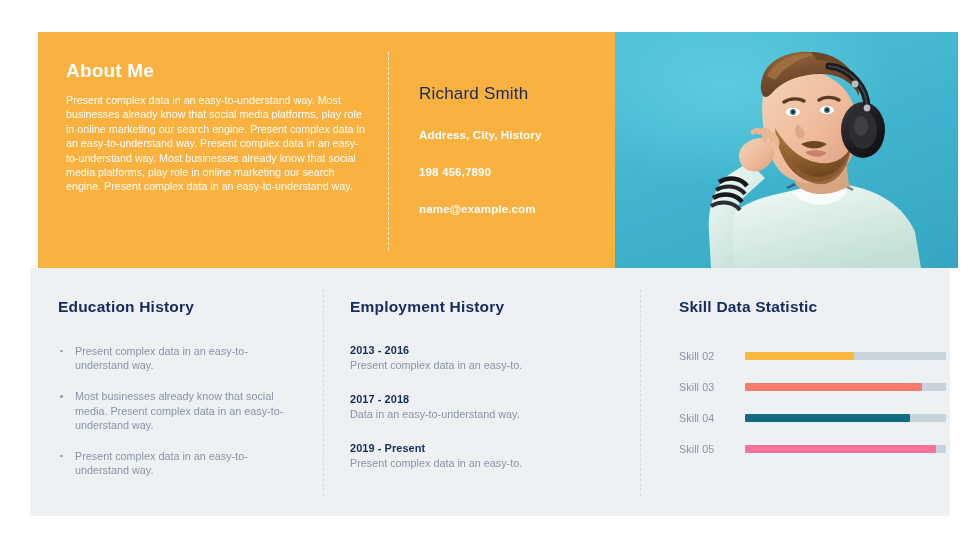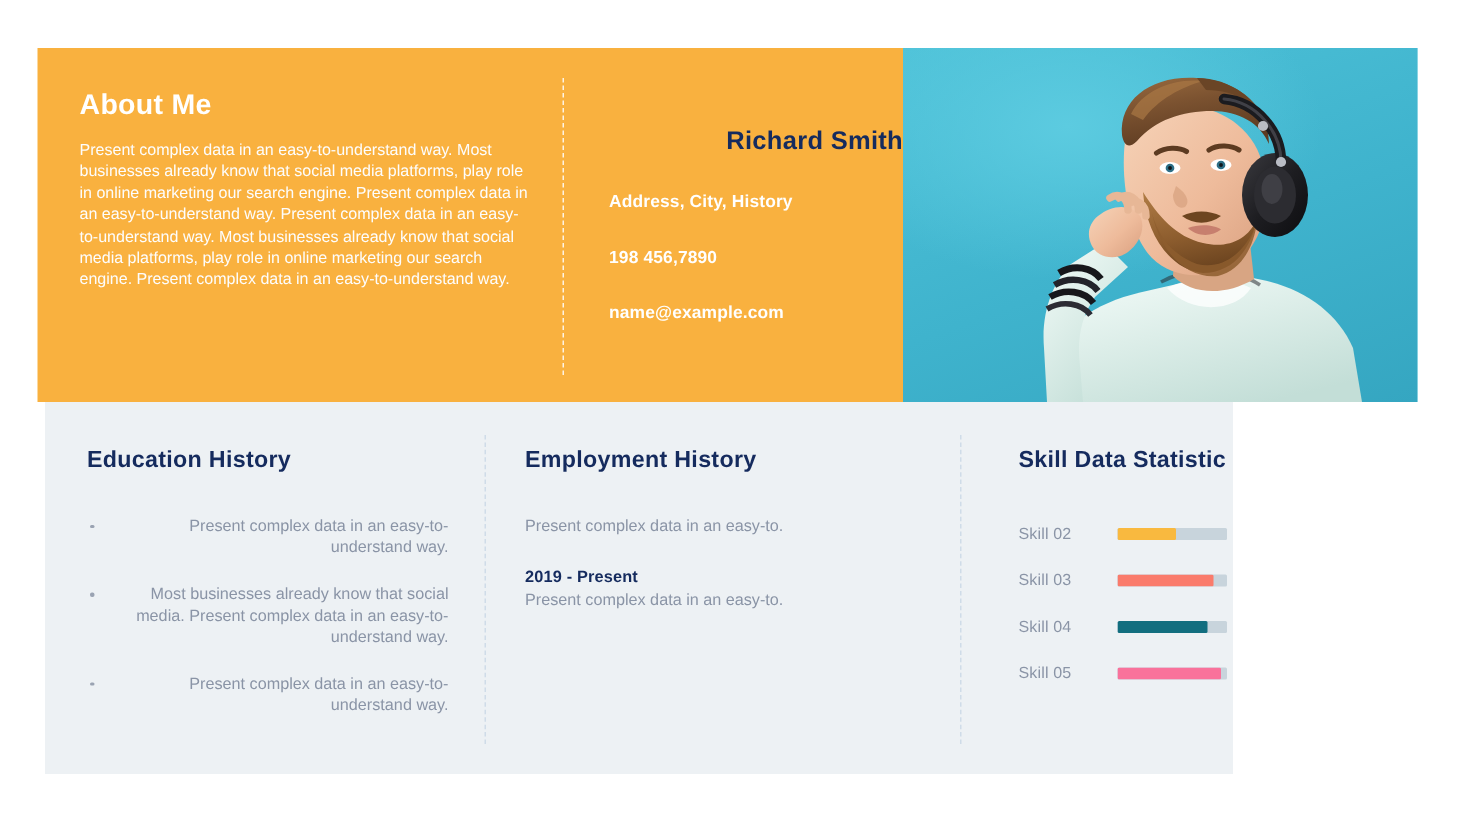"About Me" #top-band { left: 25px -> 38px }
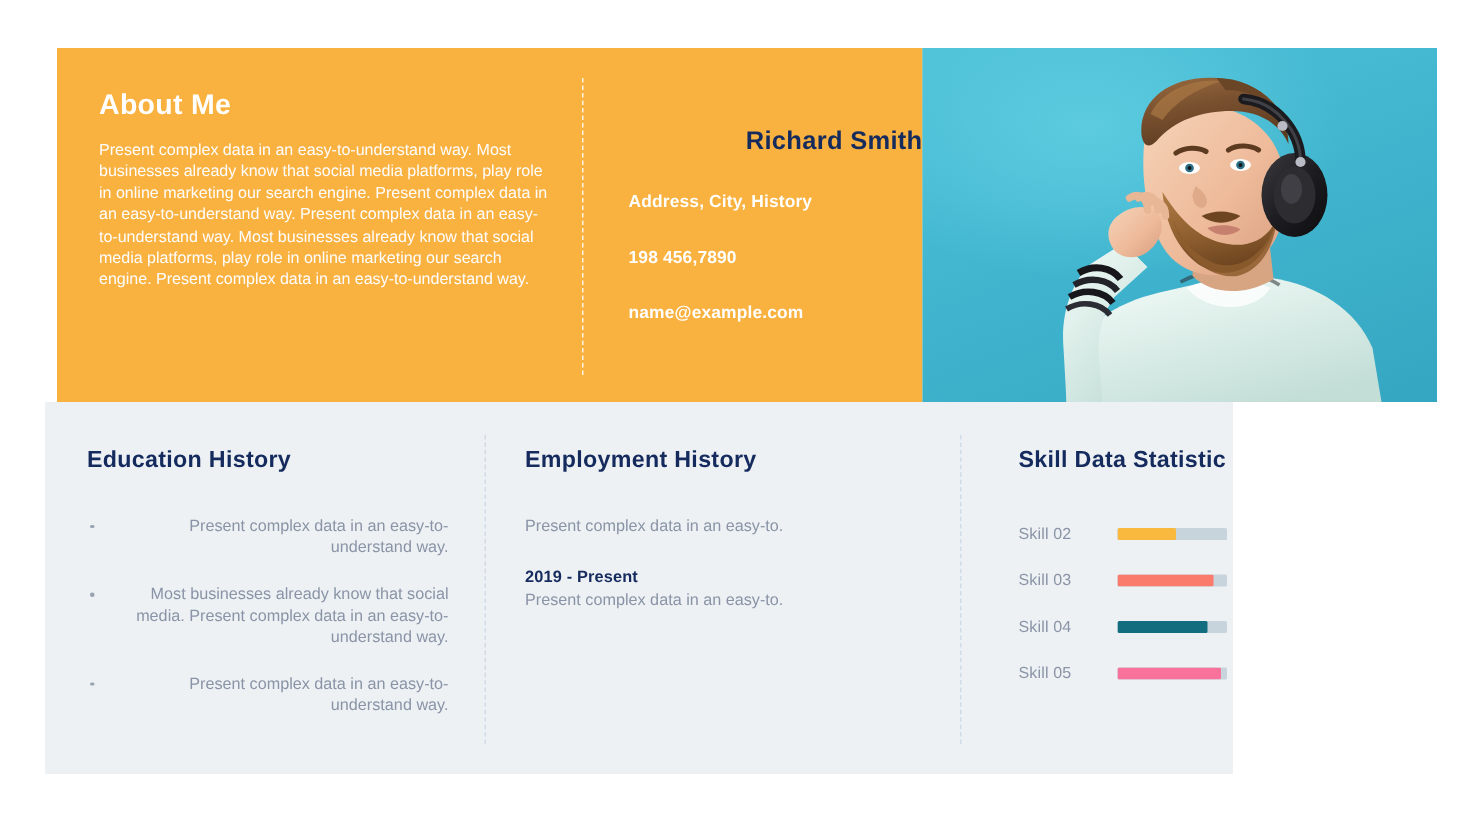"Richard Smith" #contact-name { font-weight: bold -> normal; text-align: right -> none }
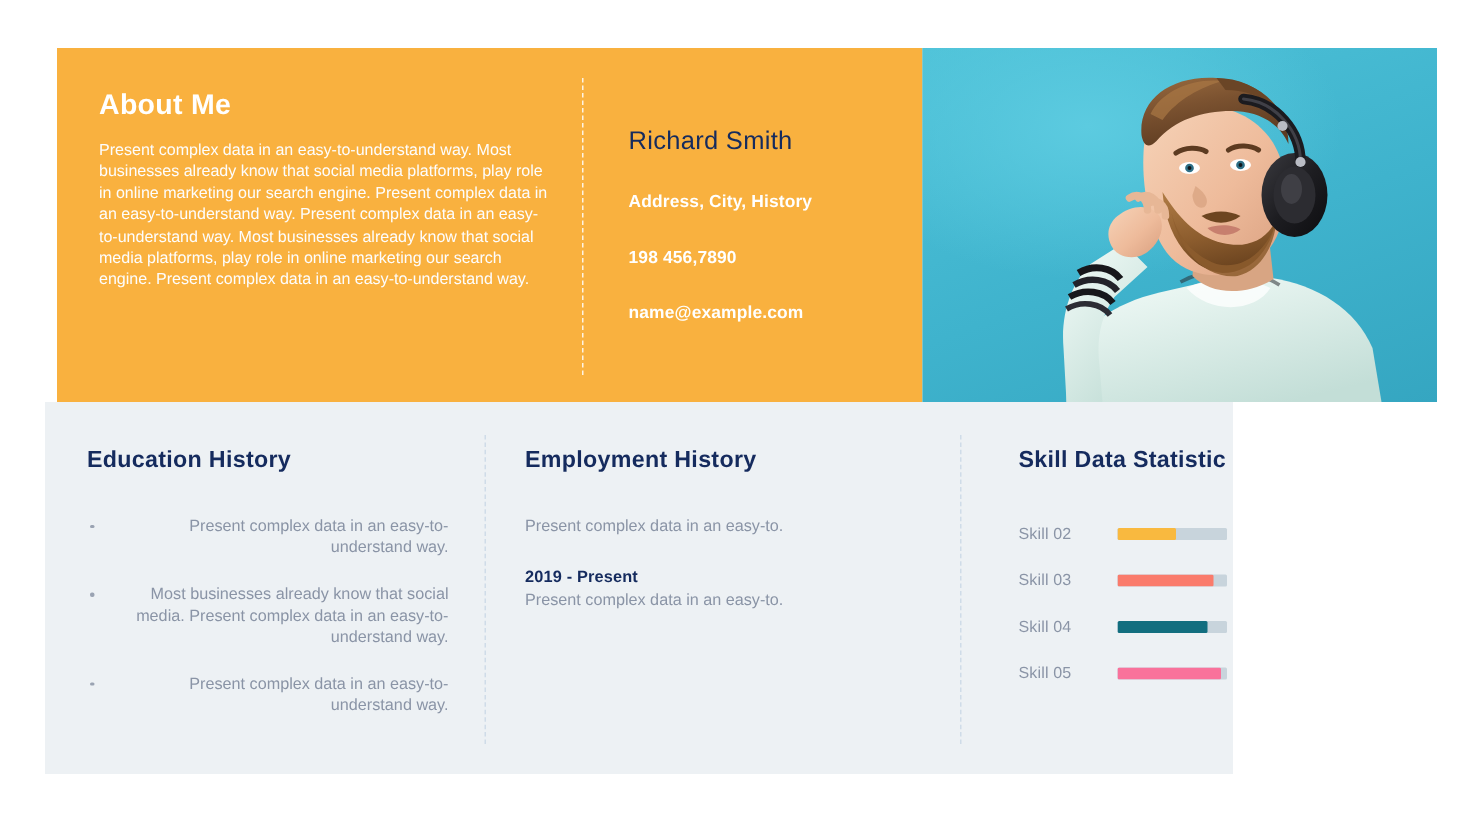"Education History" #bottom-band { width: 792px -> 920px }
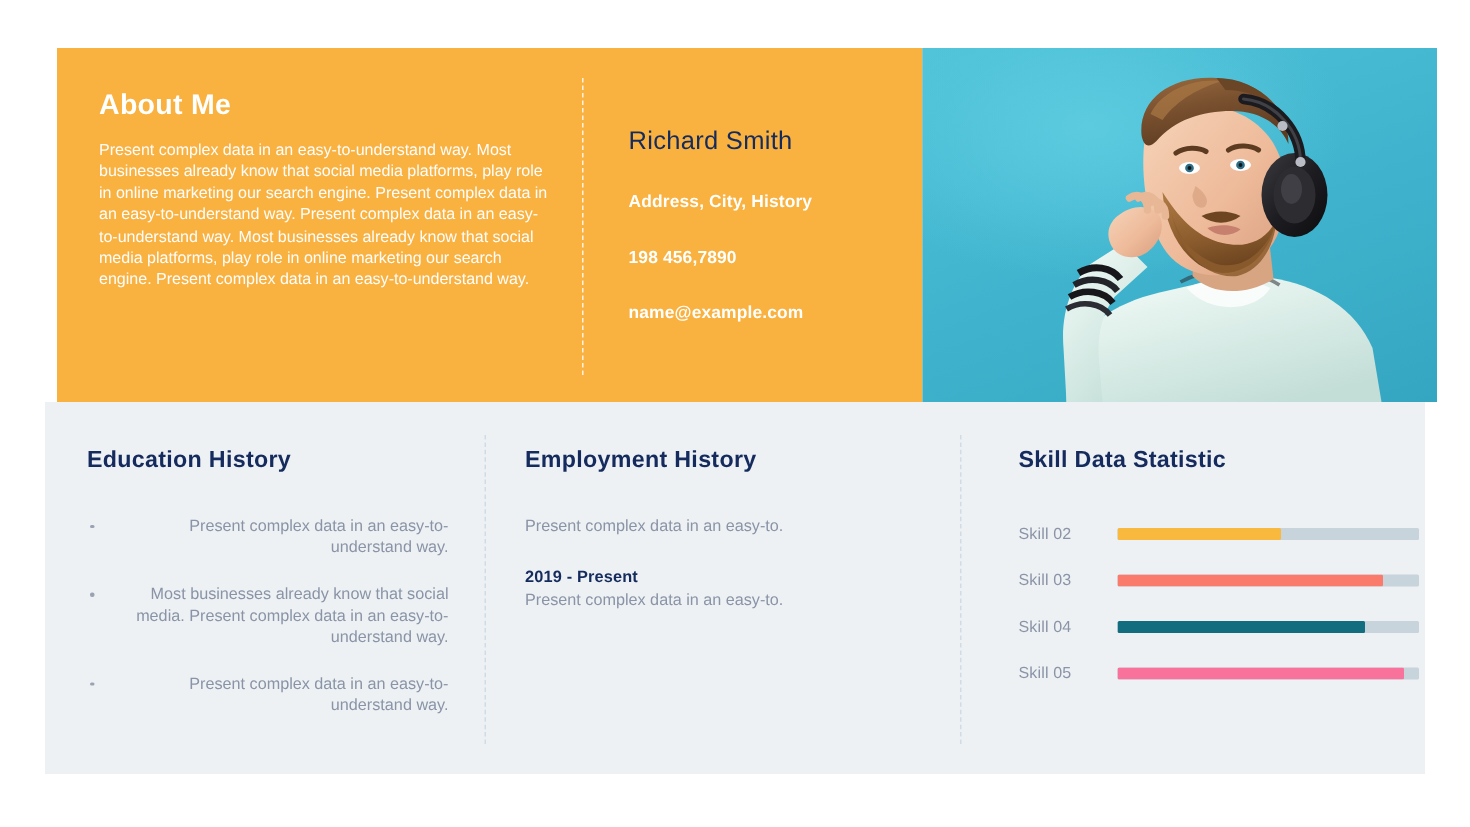"Present complex data in an easy-to-understand way." #edu-list { text-align: right -> none }
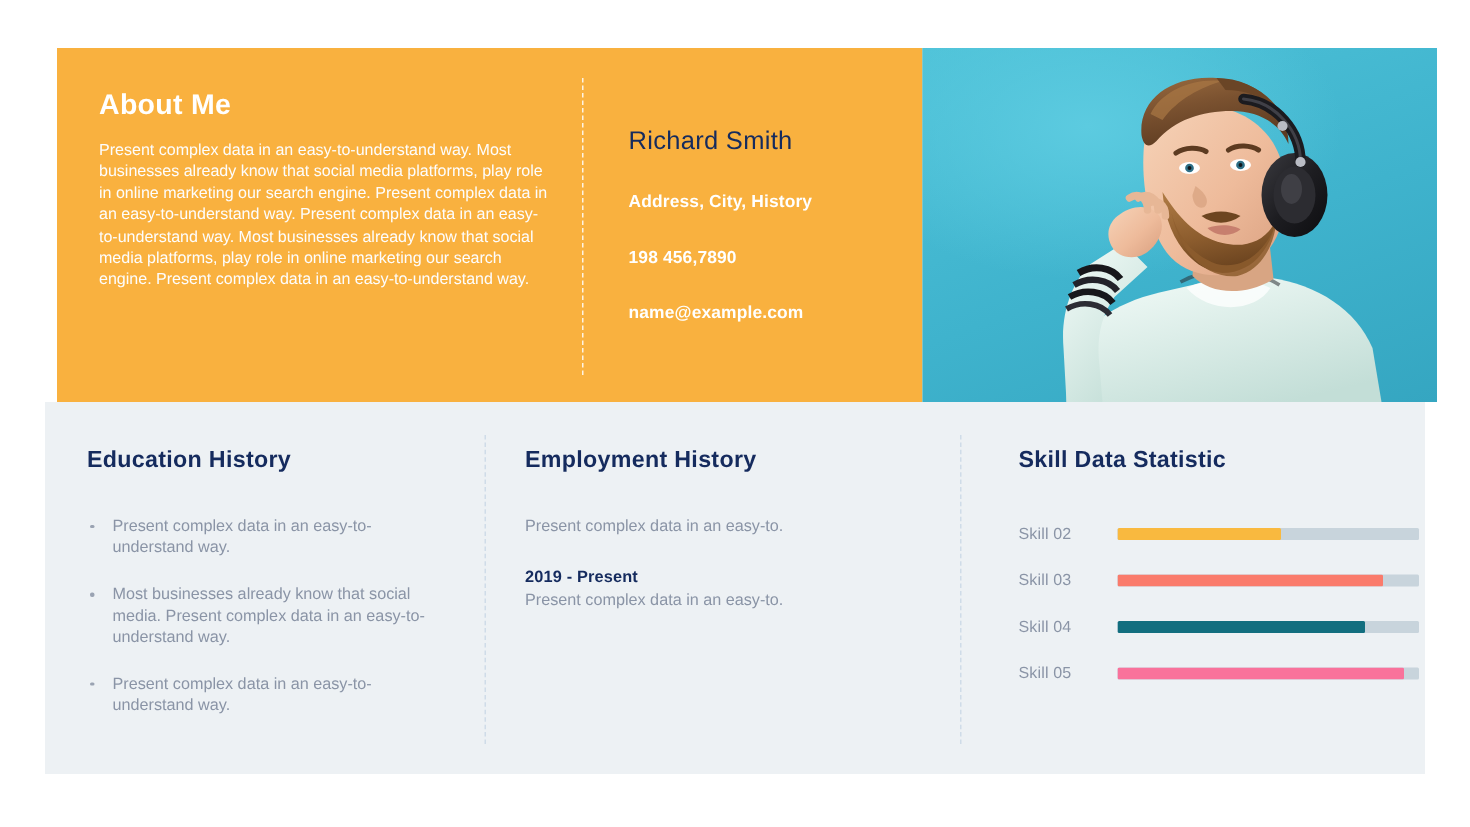"2013 - 2016" div.emp-years { html: none -> <div>2013 - 2016</div> }
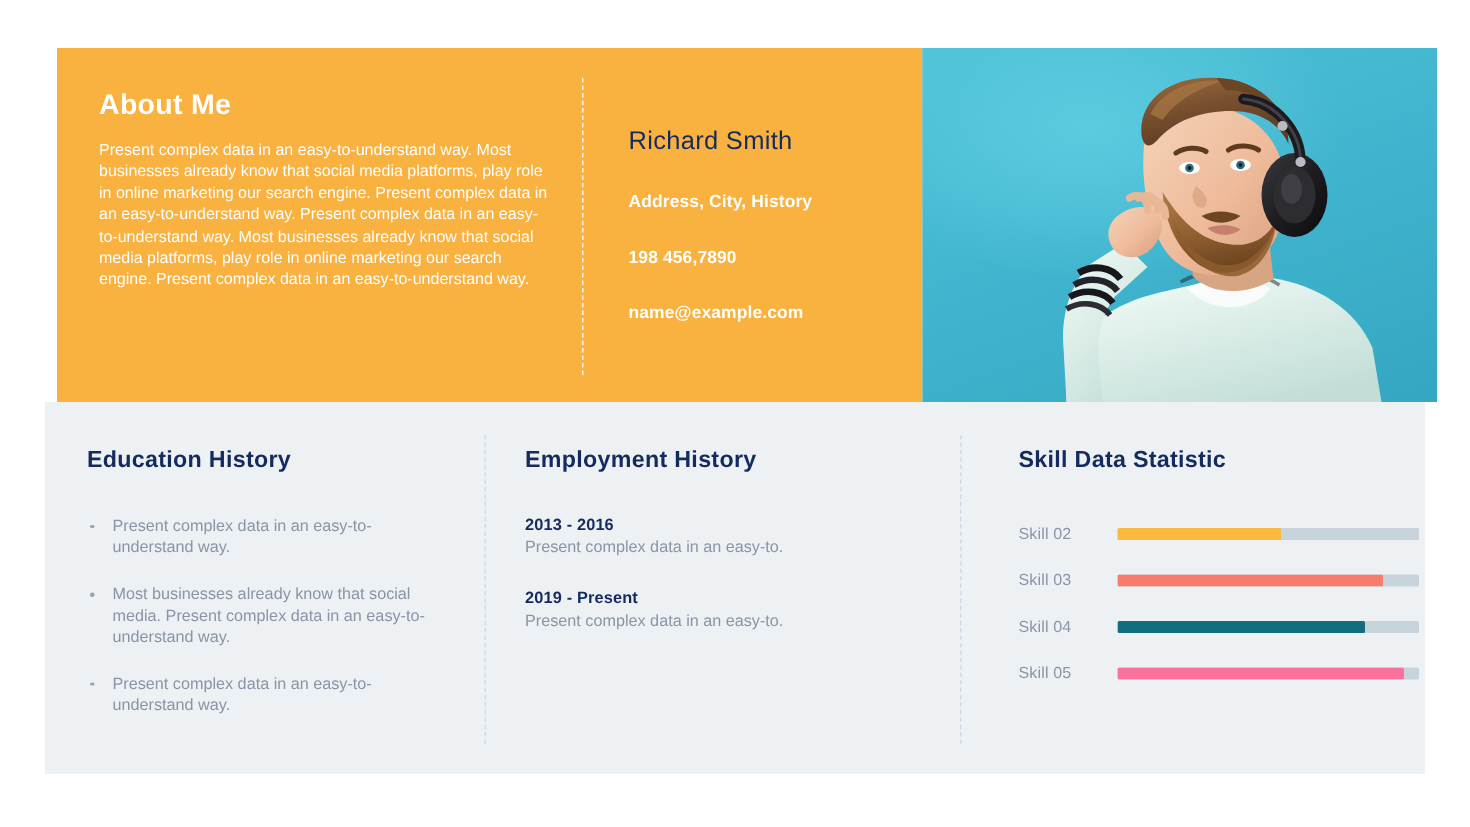"2017 - 2018" div.emp-item { html: none -> <div> <div>2017 - 2018</div> <div>Data in an easy-to-understand way.</div> </div> }
